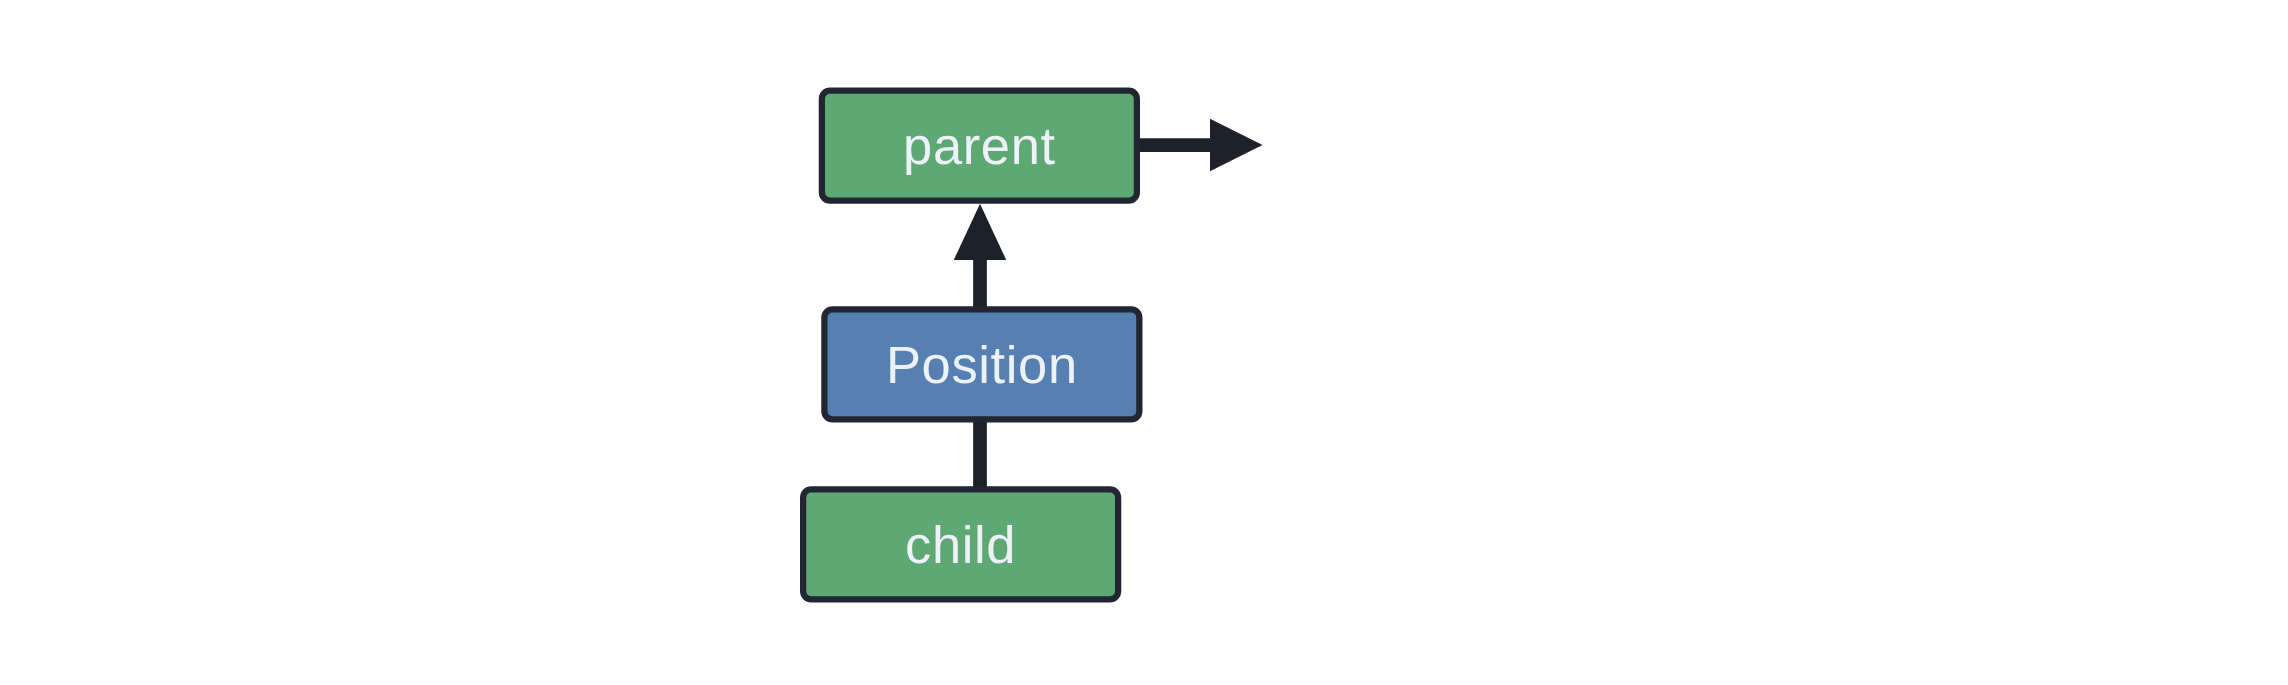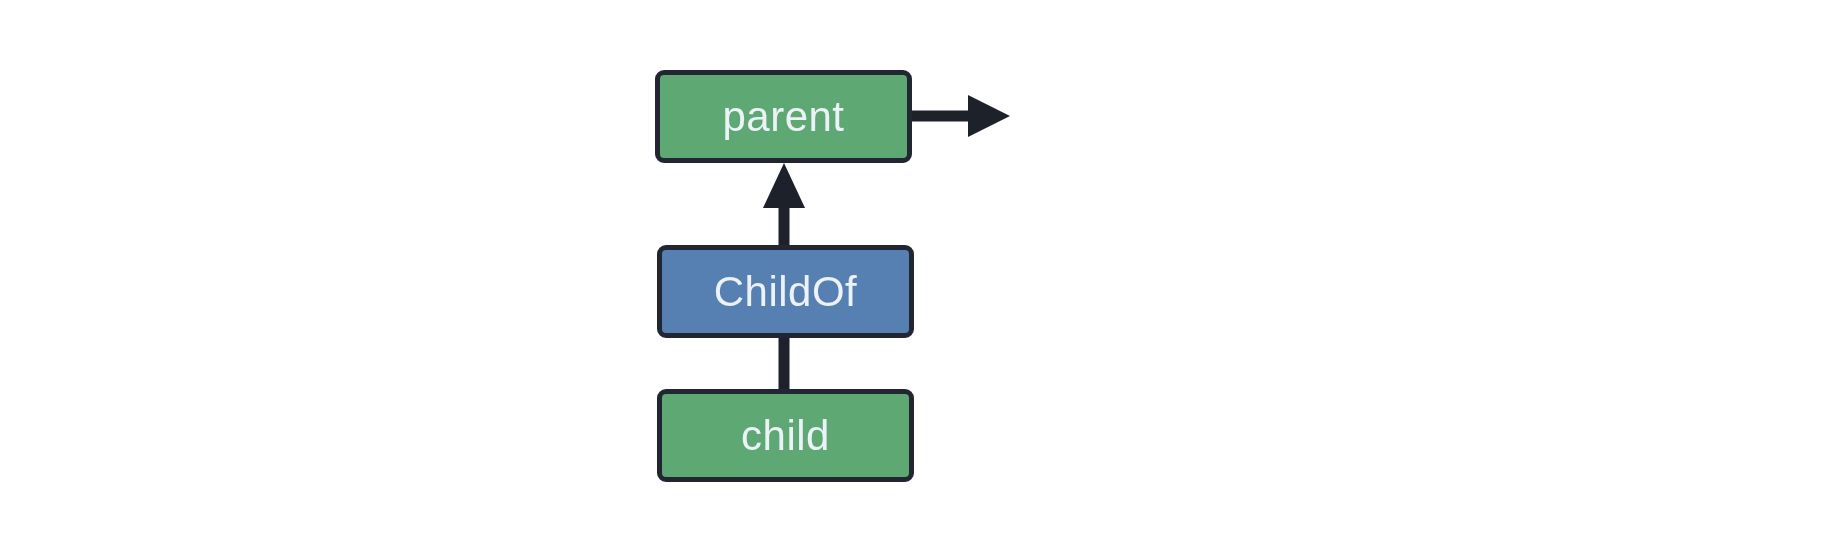"ChildOf" span.node-label { text: ChildOf -> Position }
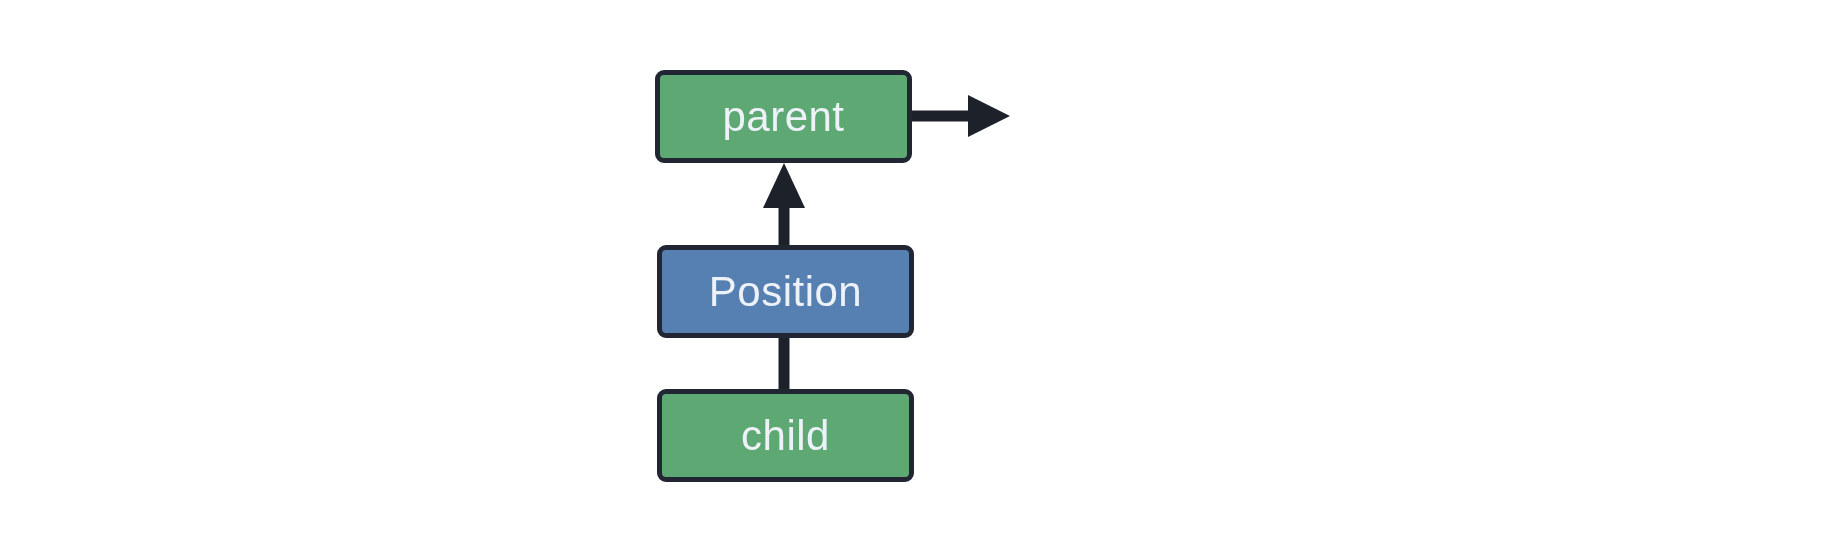"child" #node-child { left: 657px -> 640px }
